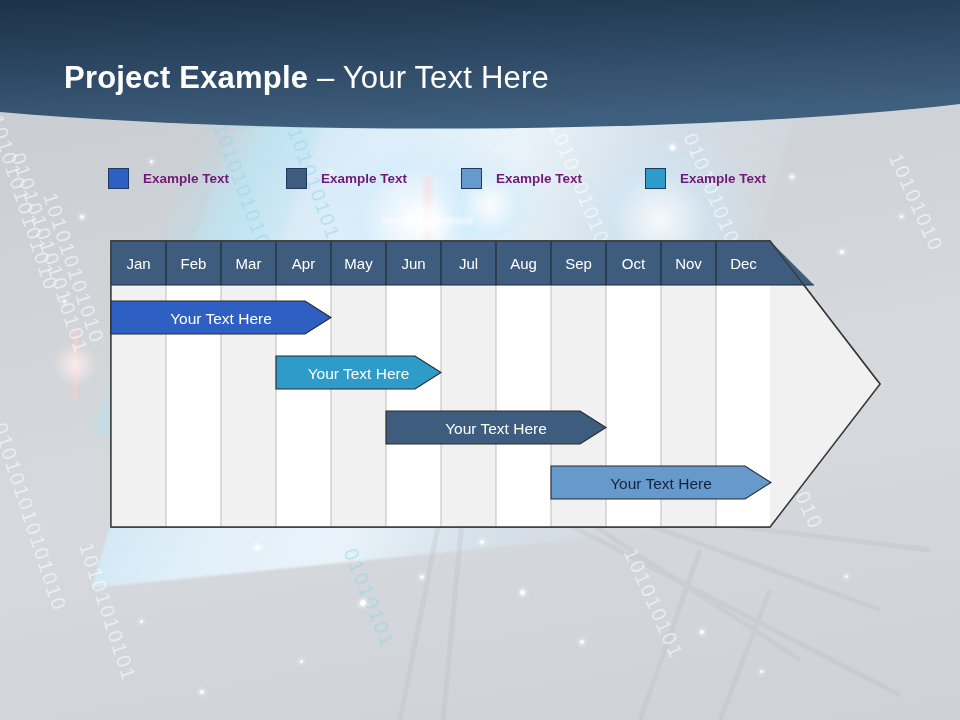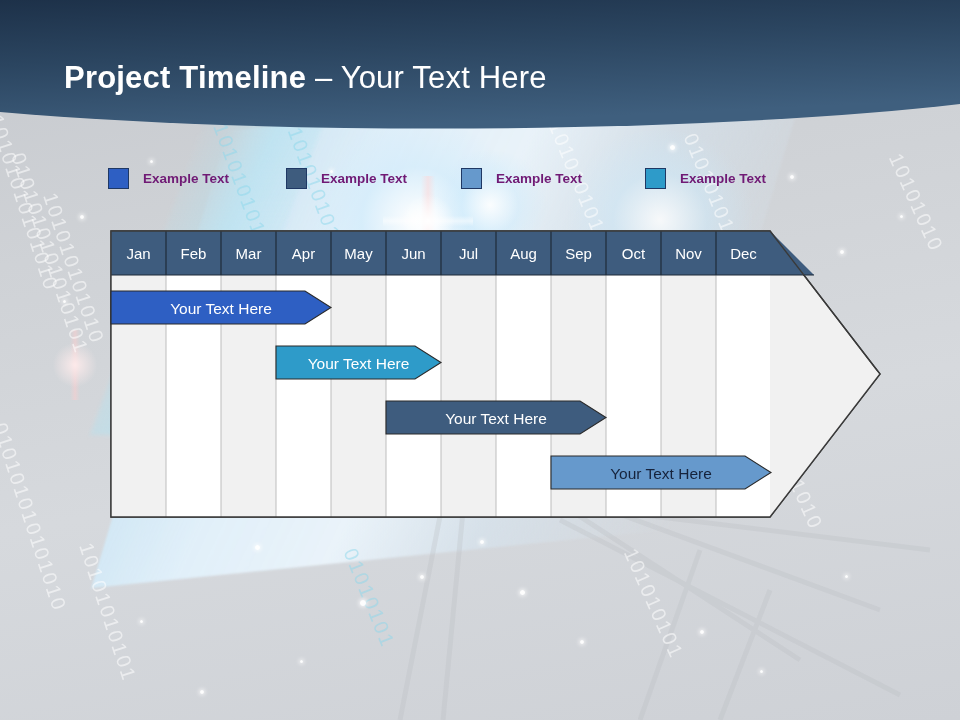"Project Timeline" span.b { text: Timeline -> Example }
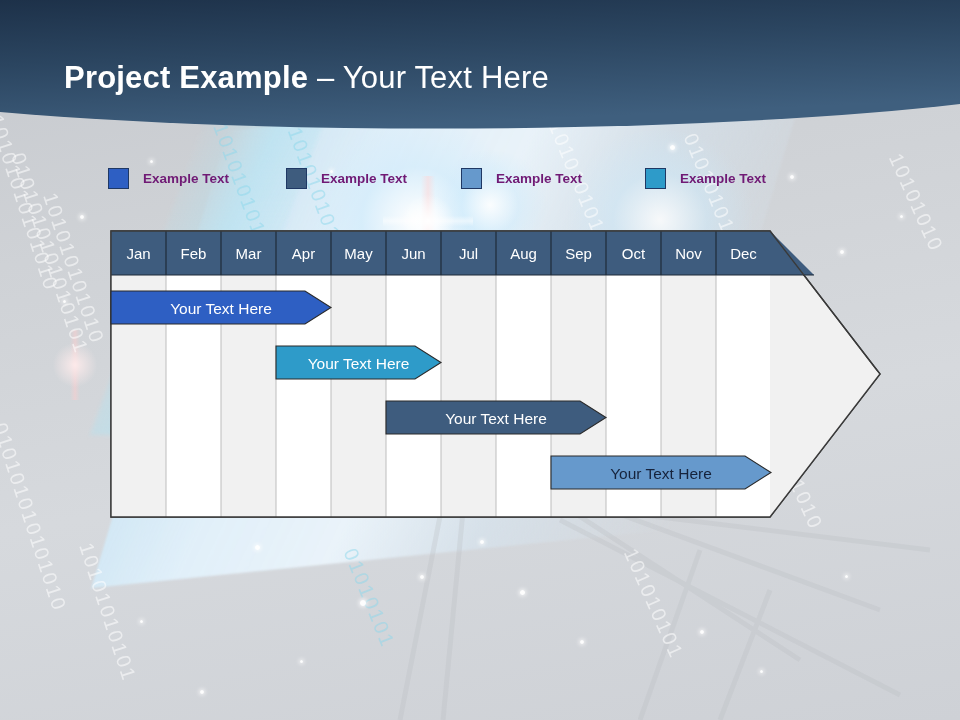"Jan" #chart { top: 230px -> 240px }
